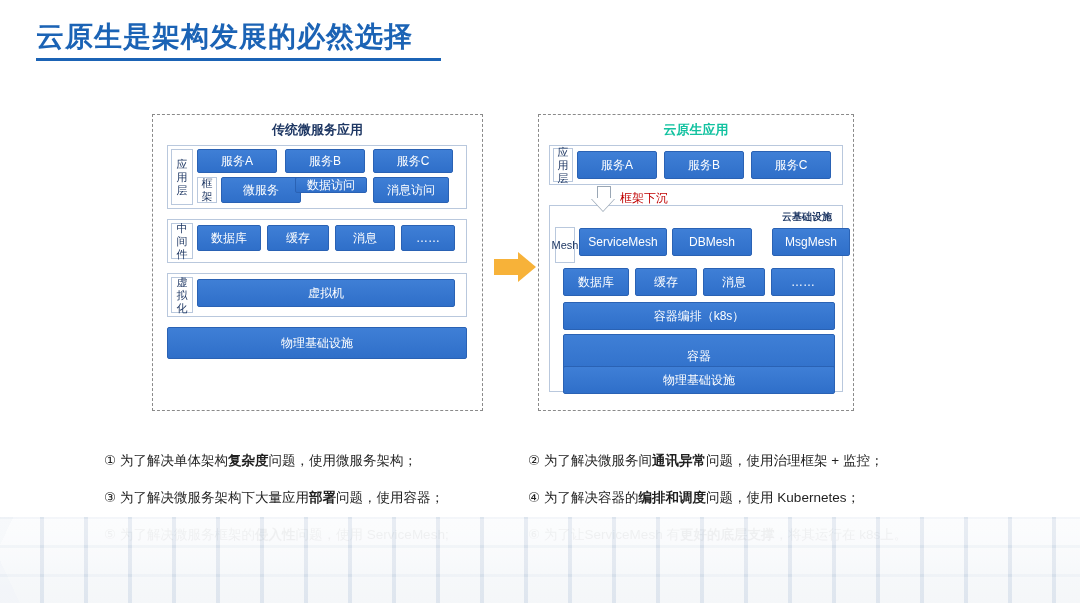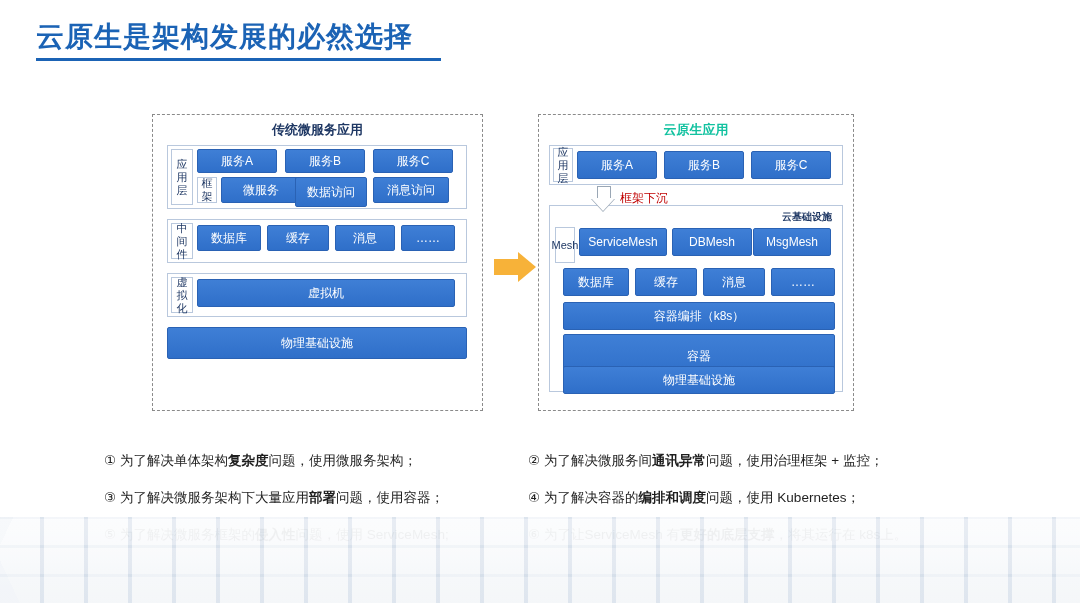"数据访问" div.abs { height: 30px -> 16px }
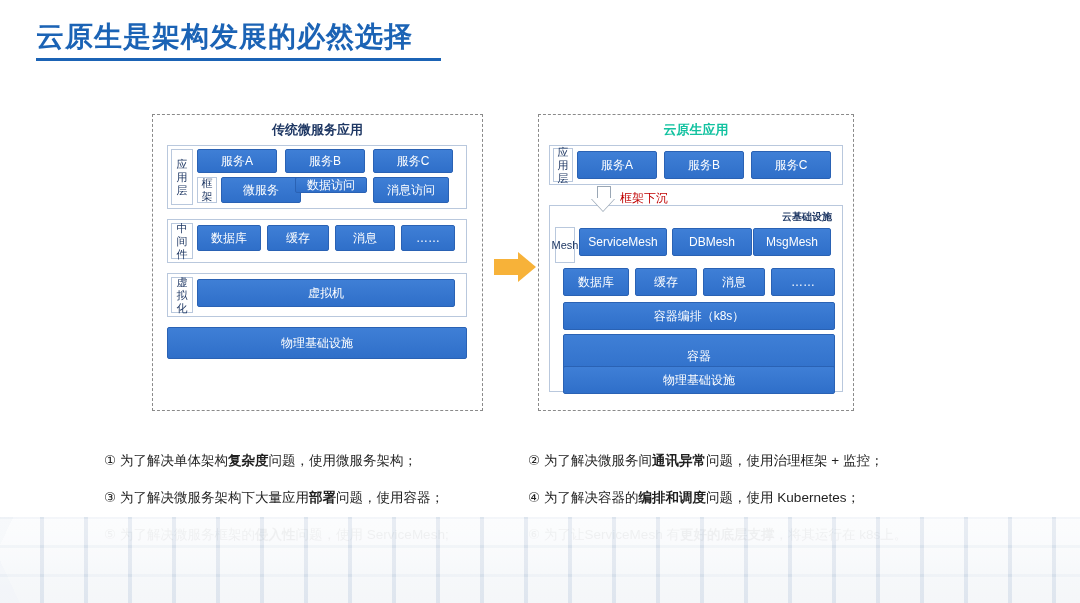"MsgMesh" div.abs { left: 214px -> 233px }
